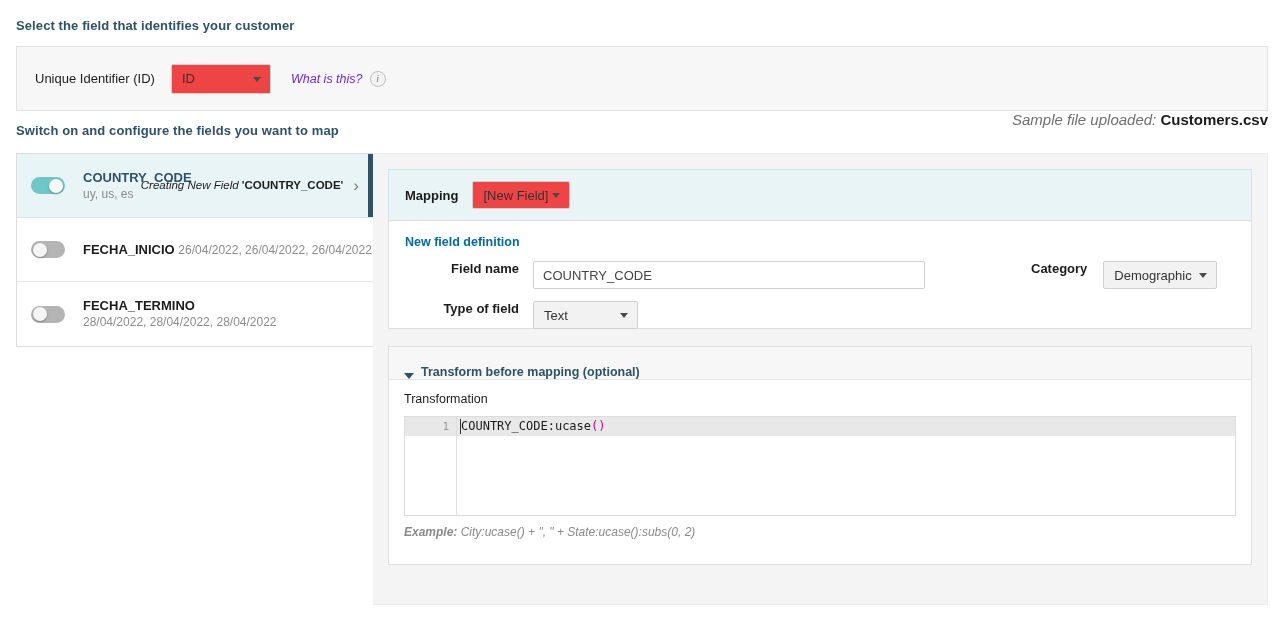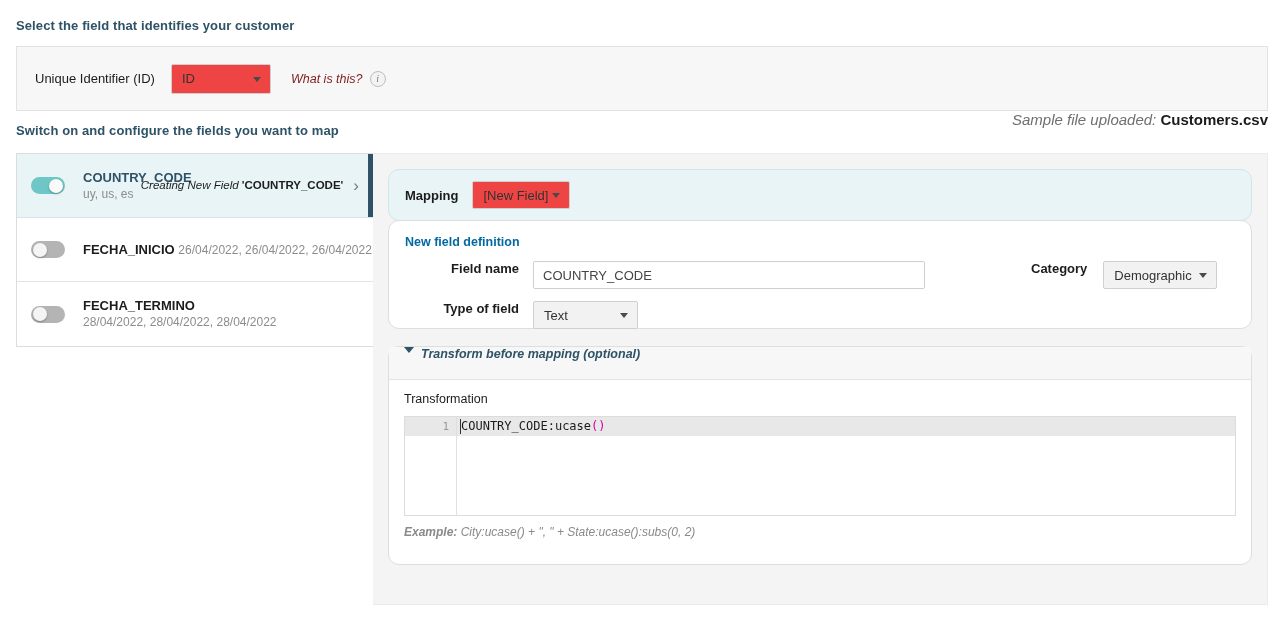"What is this?" .what-is-this { color: #7f1d1d -> #6d28d9 }
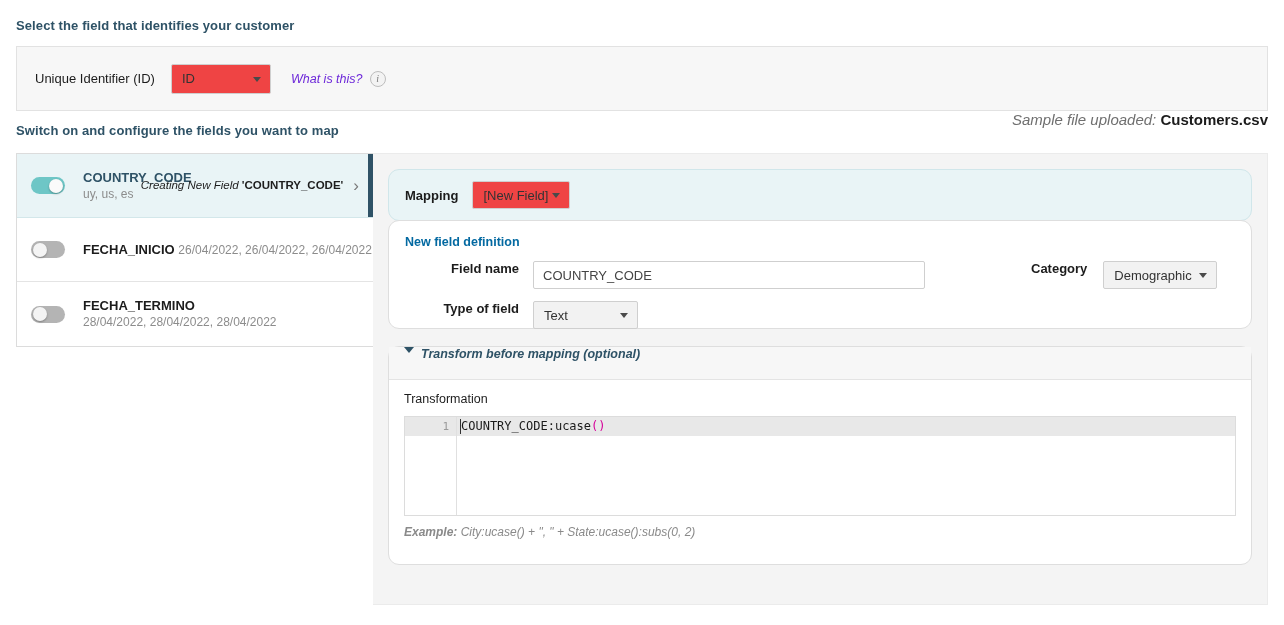"Mapping" .card { border-radius: 11px -> 0 }
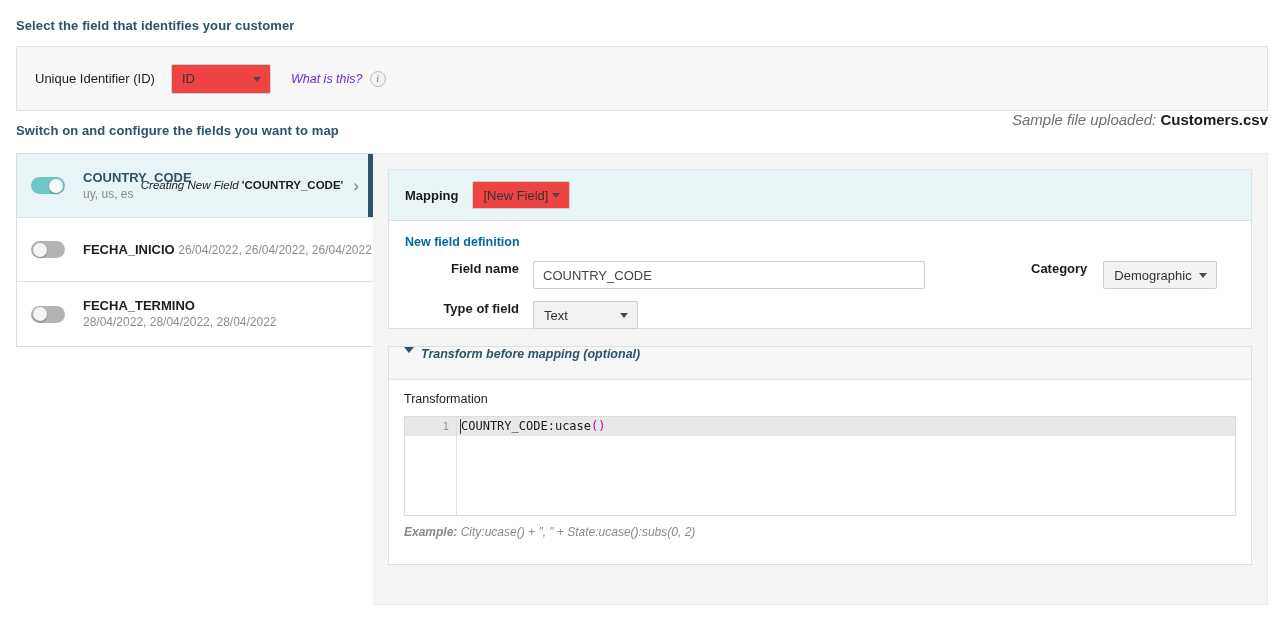"Transform before mapping (optional)" .transform-head { align-items: flex-start -> flex-end; font-style: italic -> none }
